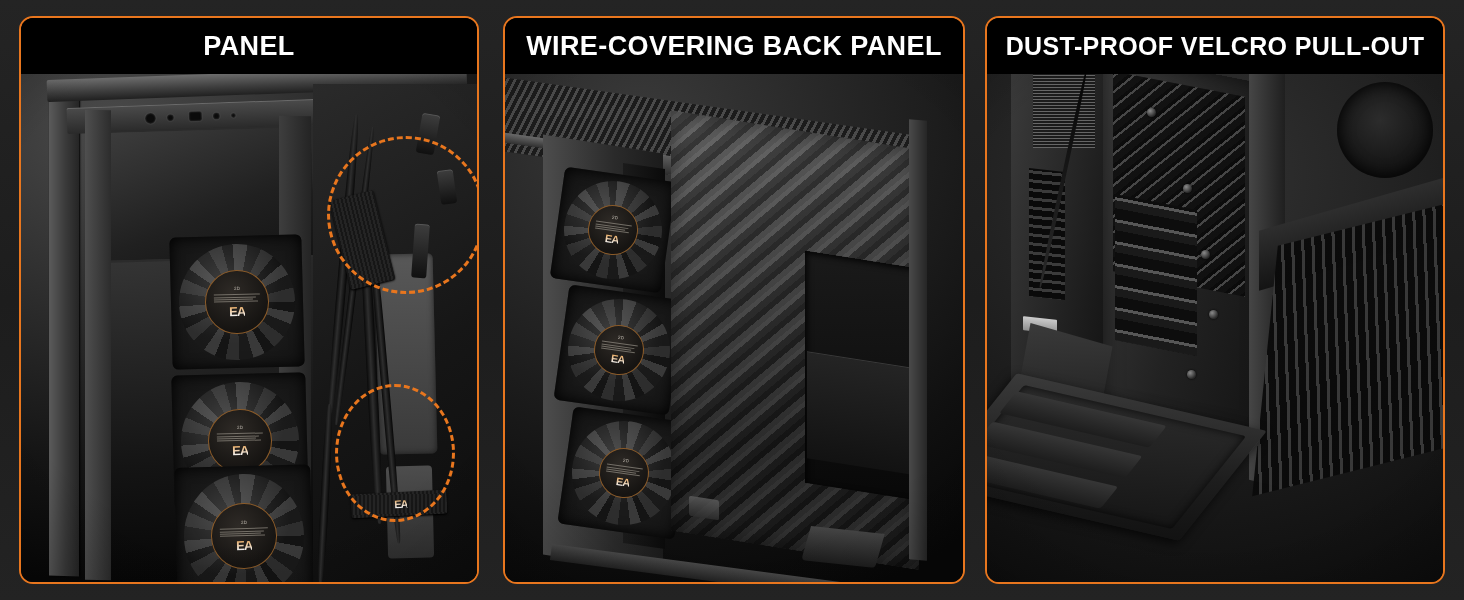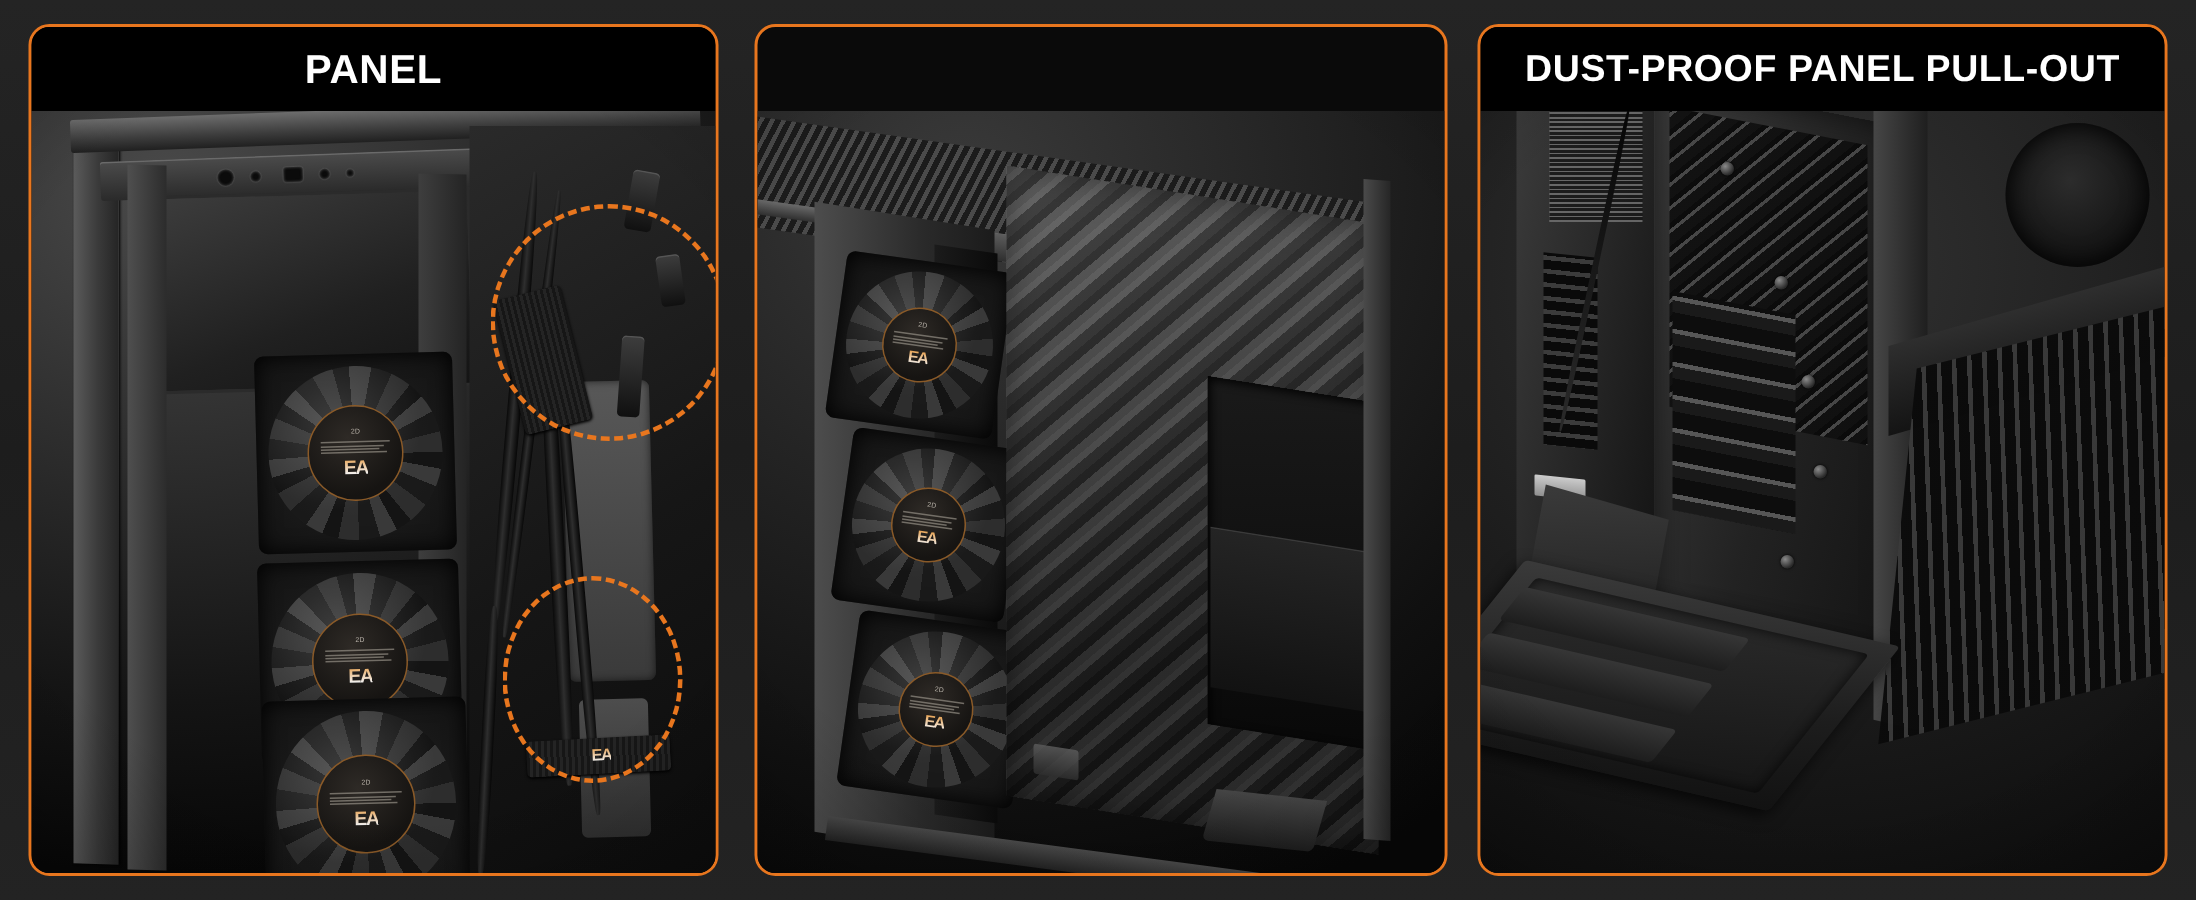"WIRE-COVERING BACK PANEL" div.panel-title { html: none -> <div>WIRE-COVERING BACK PANEL</div> }
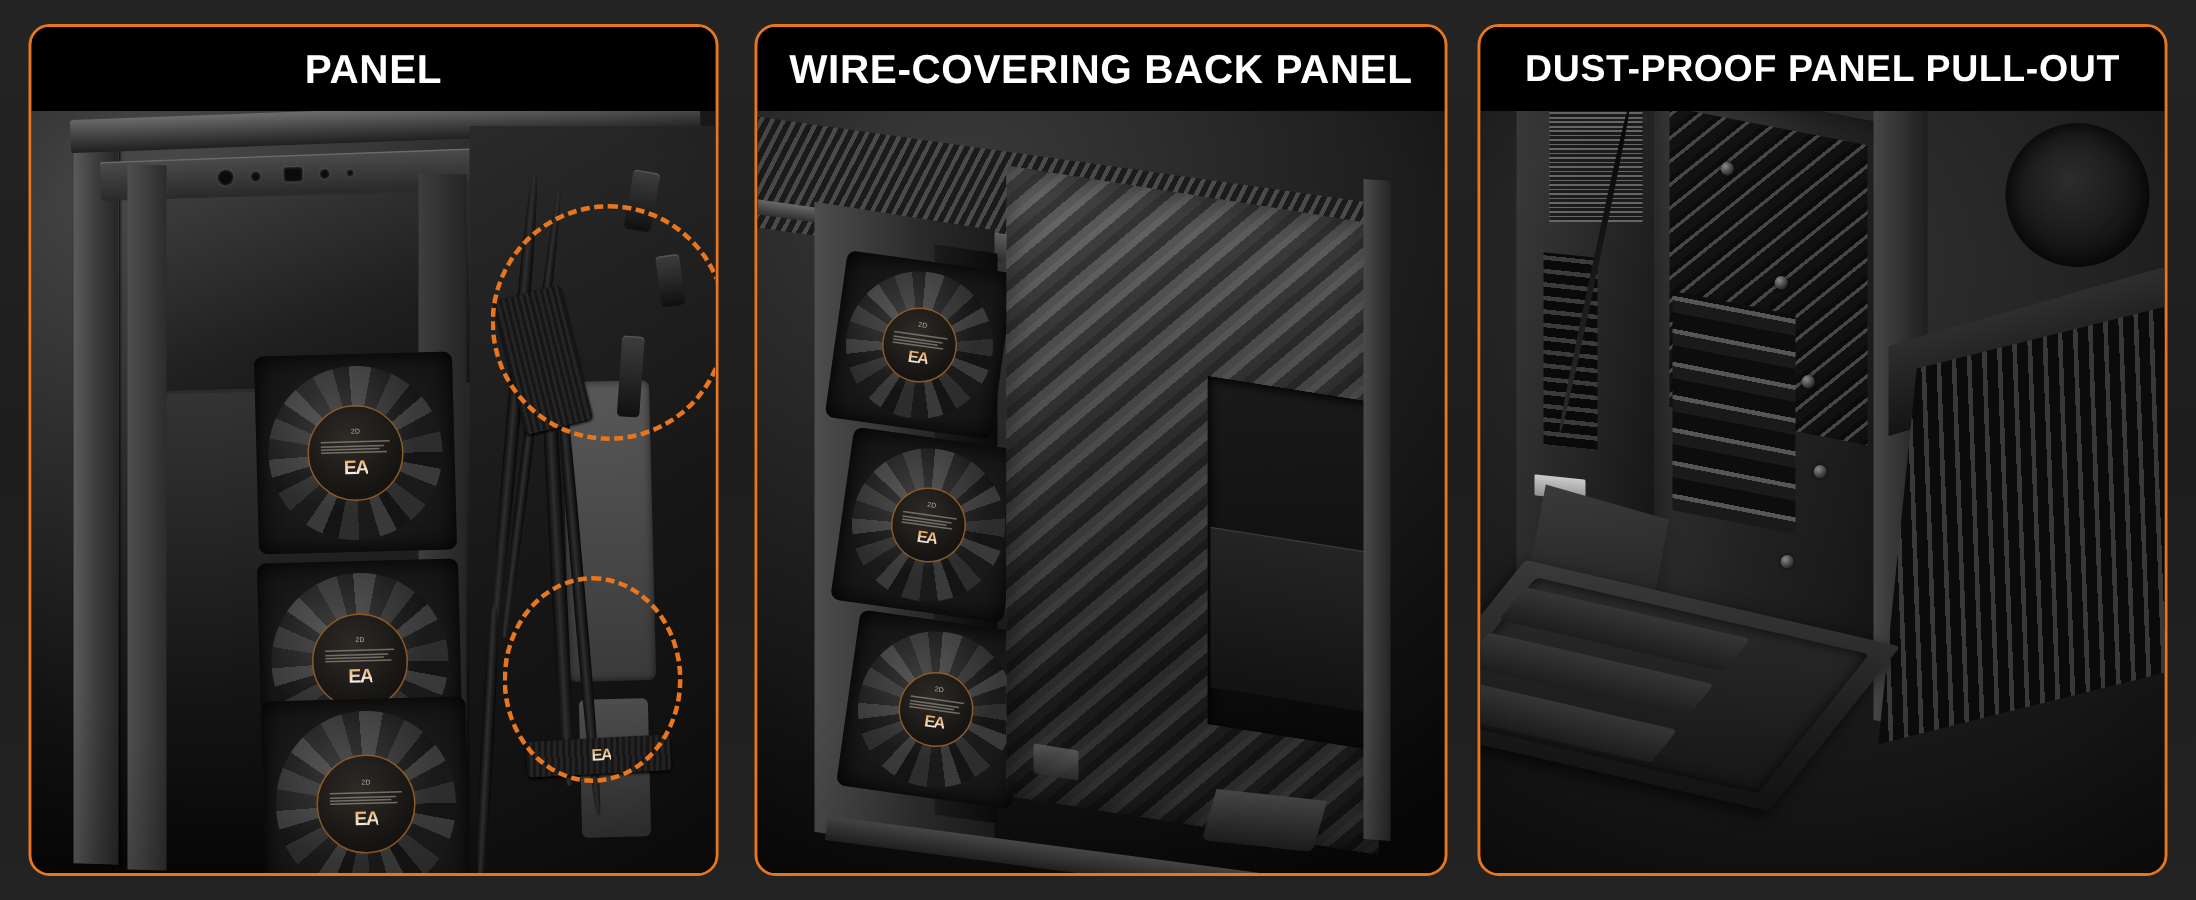"DUST-PROOF PANEL PULL-OUT" div.panel-title { text: PANEL -> VELCRO }
